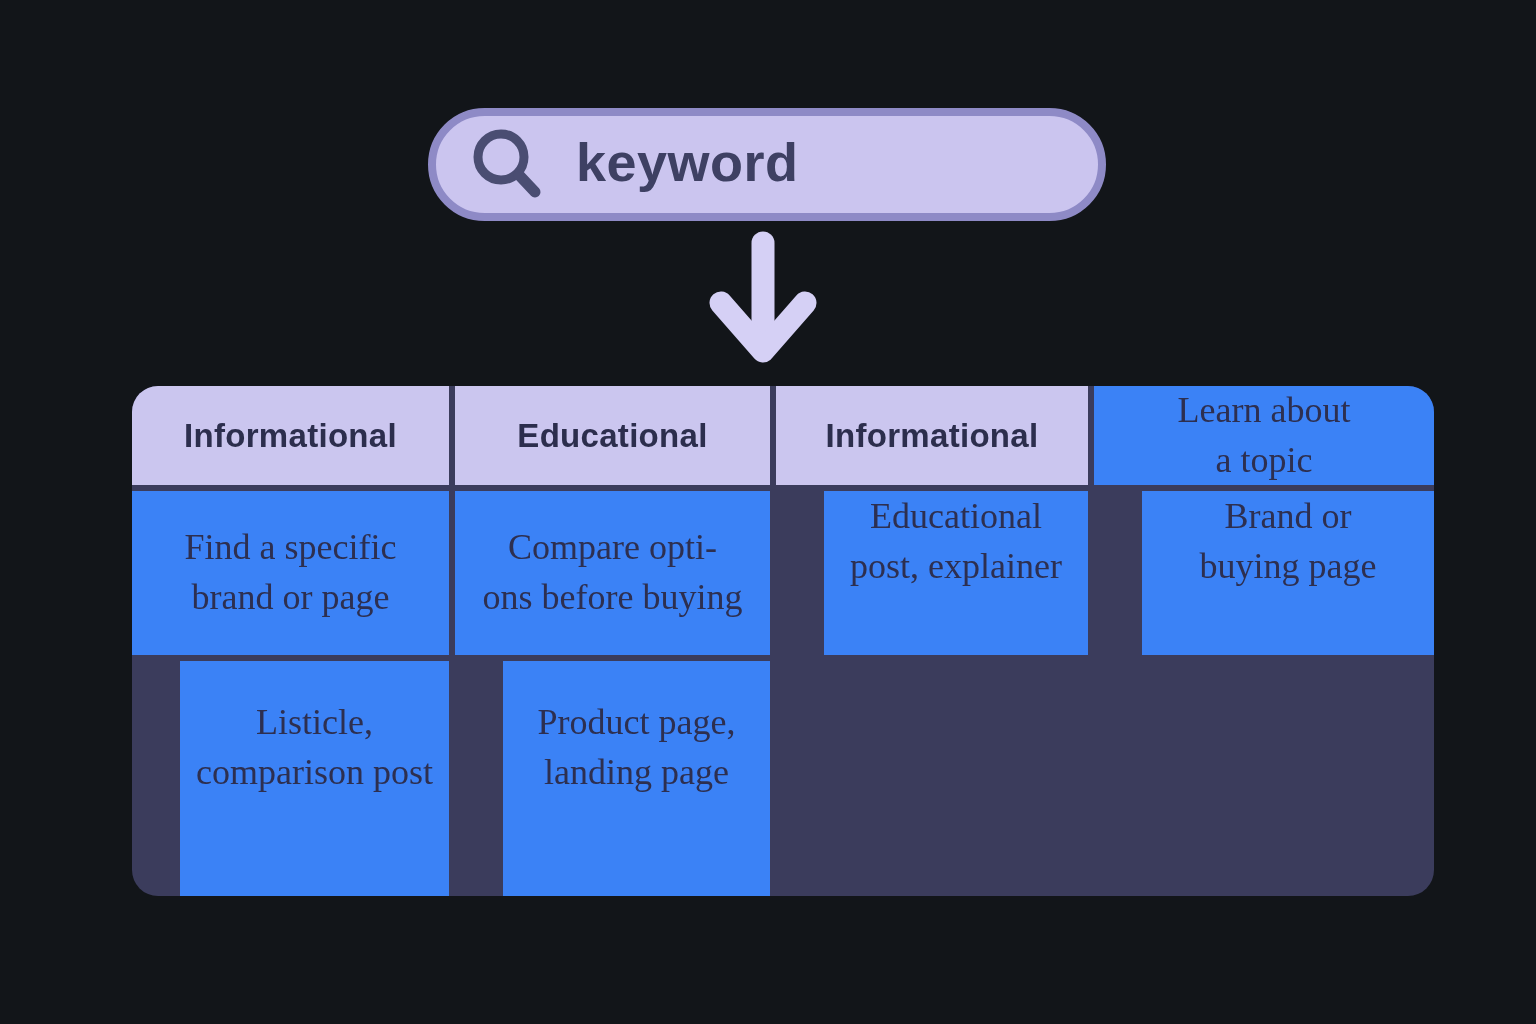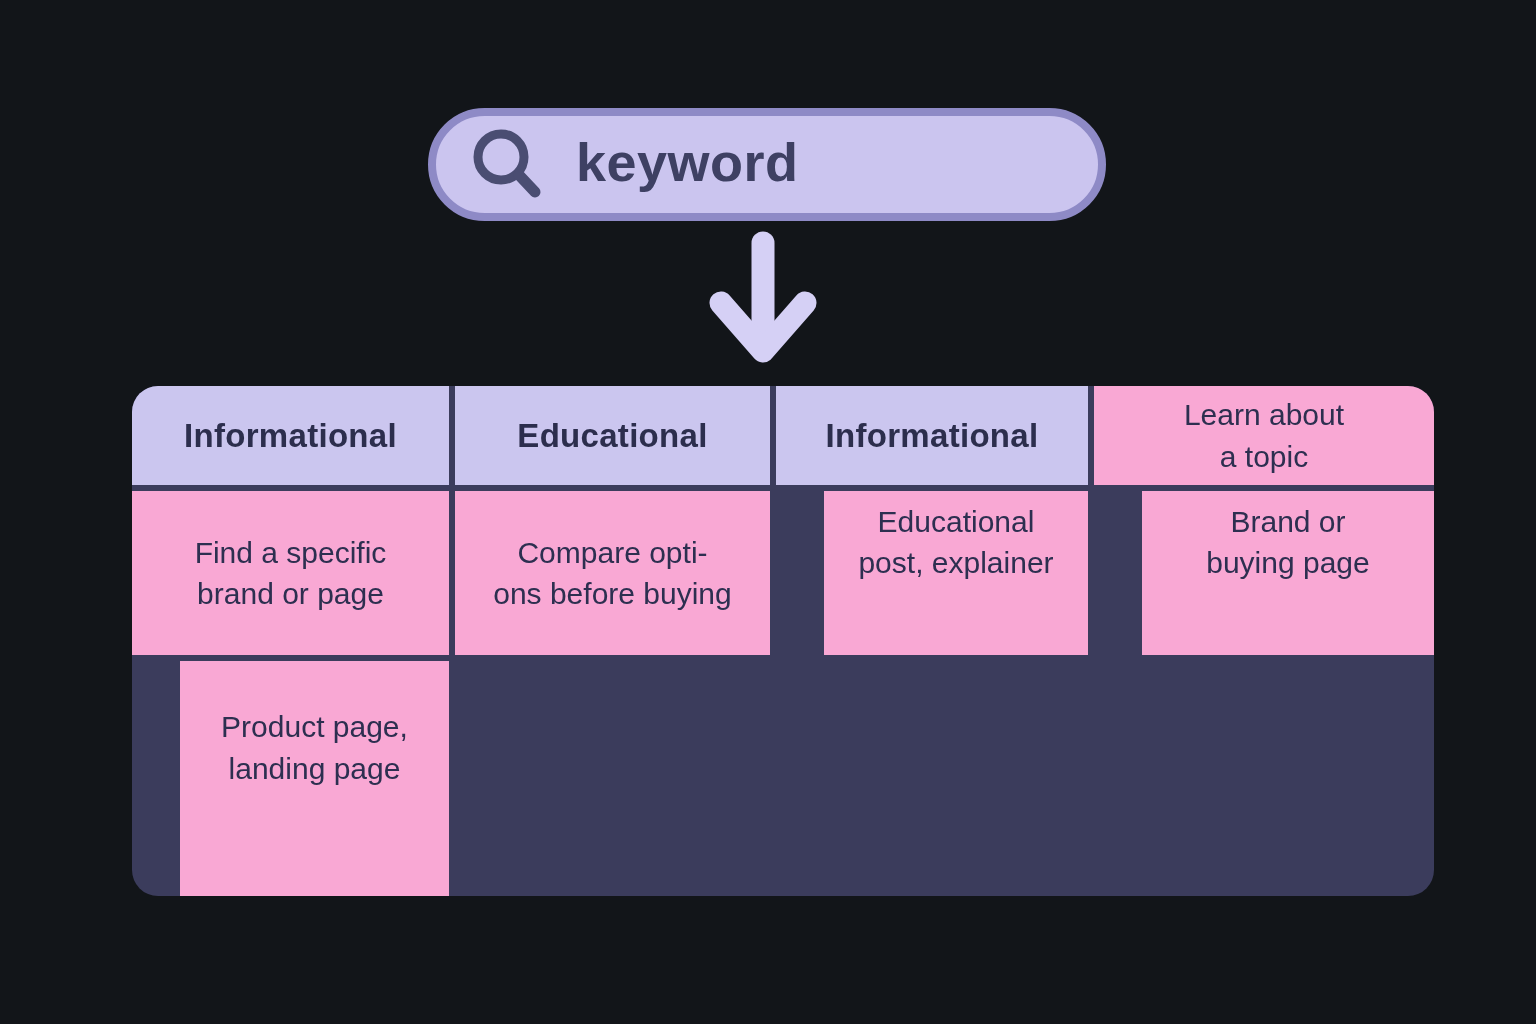"Learn about" .cell.body { background: #f9a8d4 -> #3b82f6; font-family: none -> Liberation Serif, serif; font-size: 30px -> 36px }
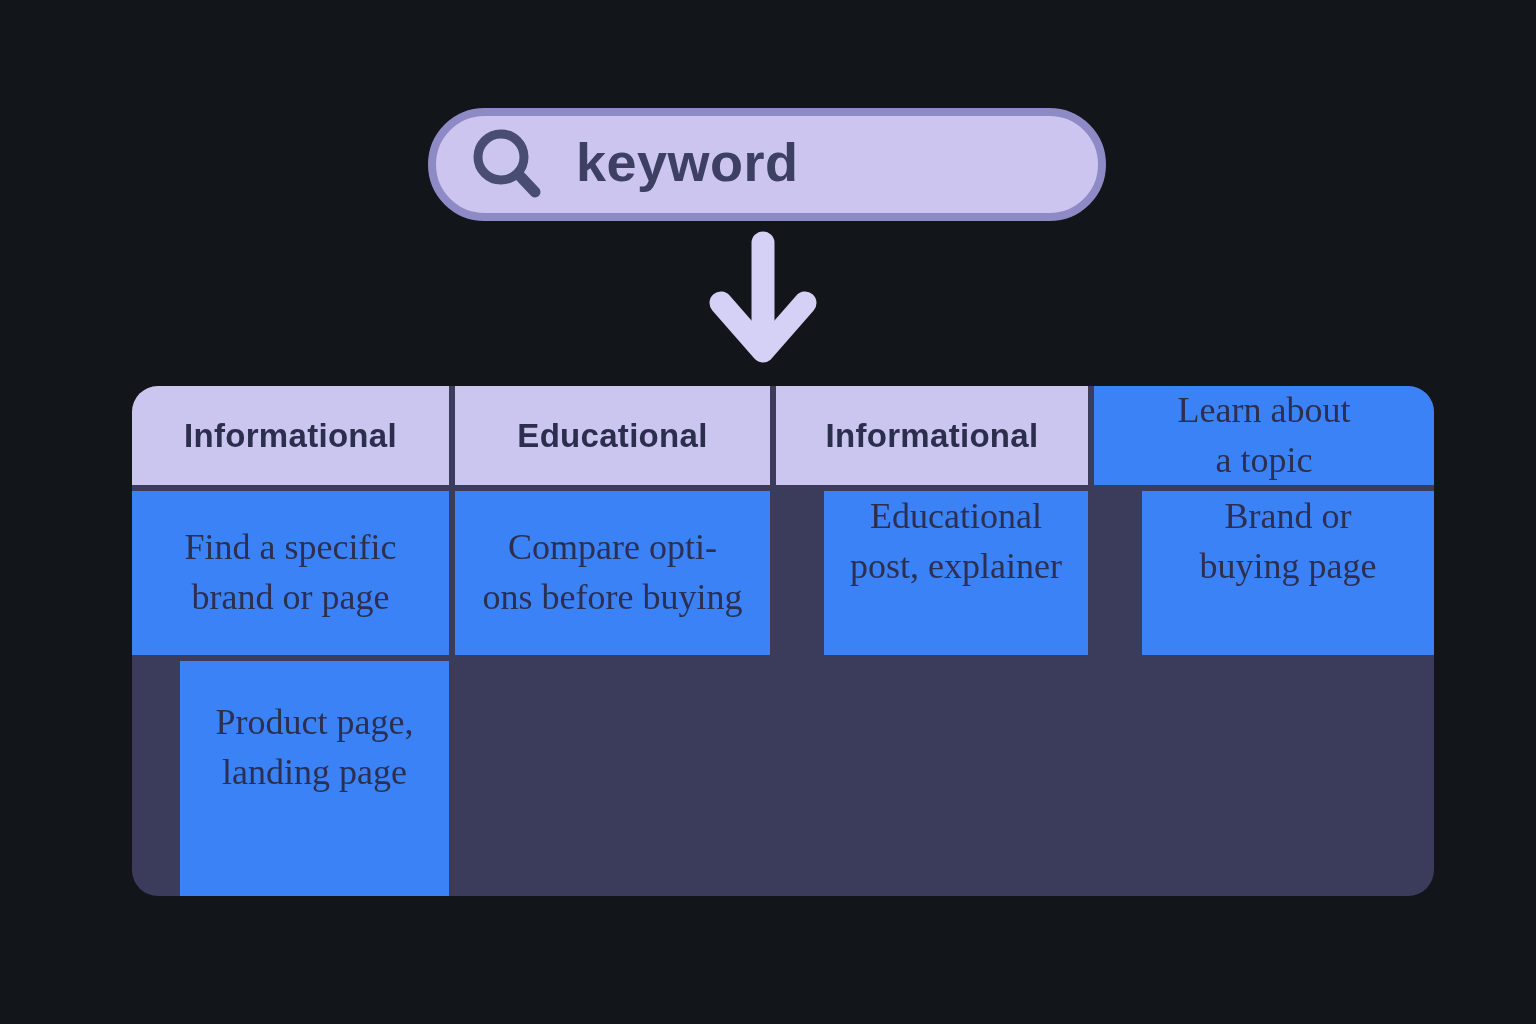"Listicle," div.cell { html: none -> <div>Listicle, comparison post</div> }
